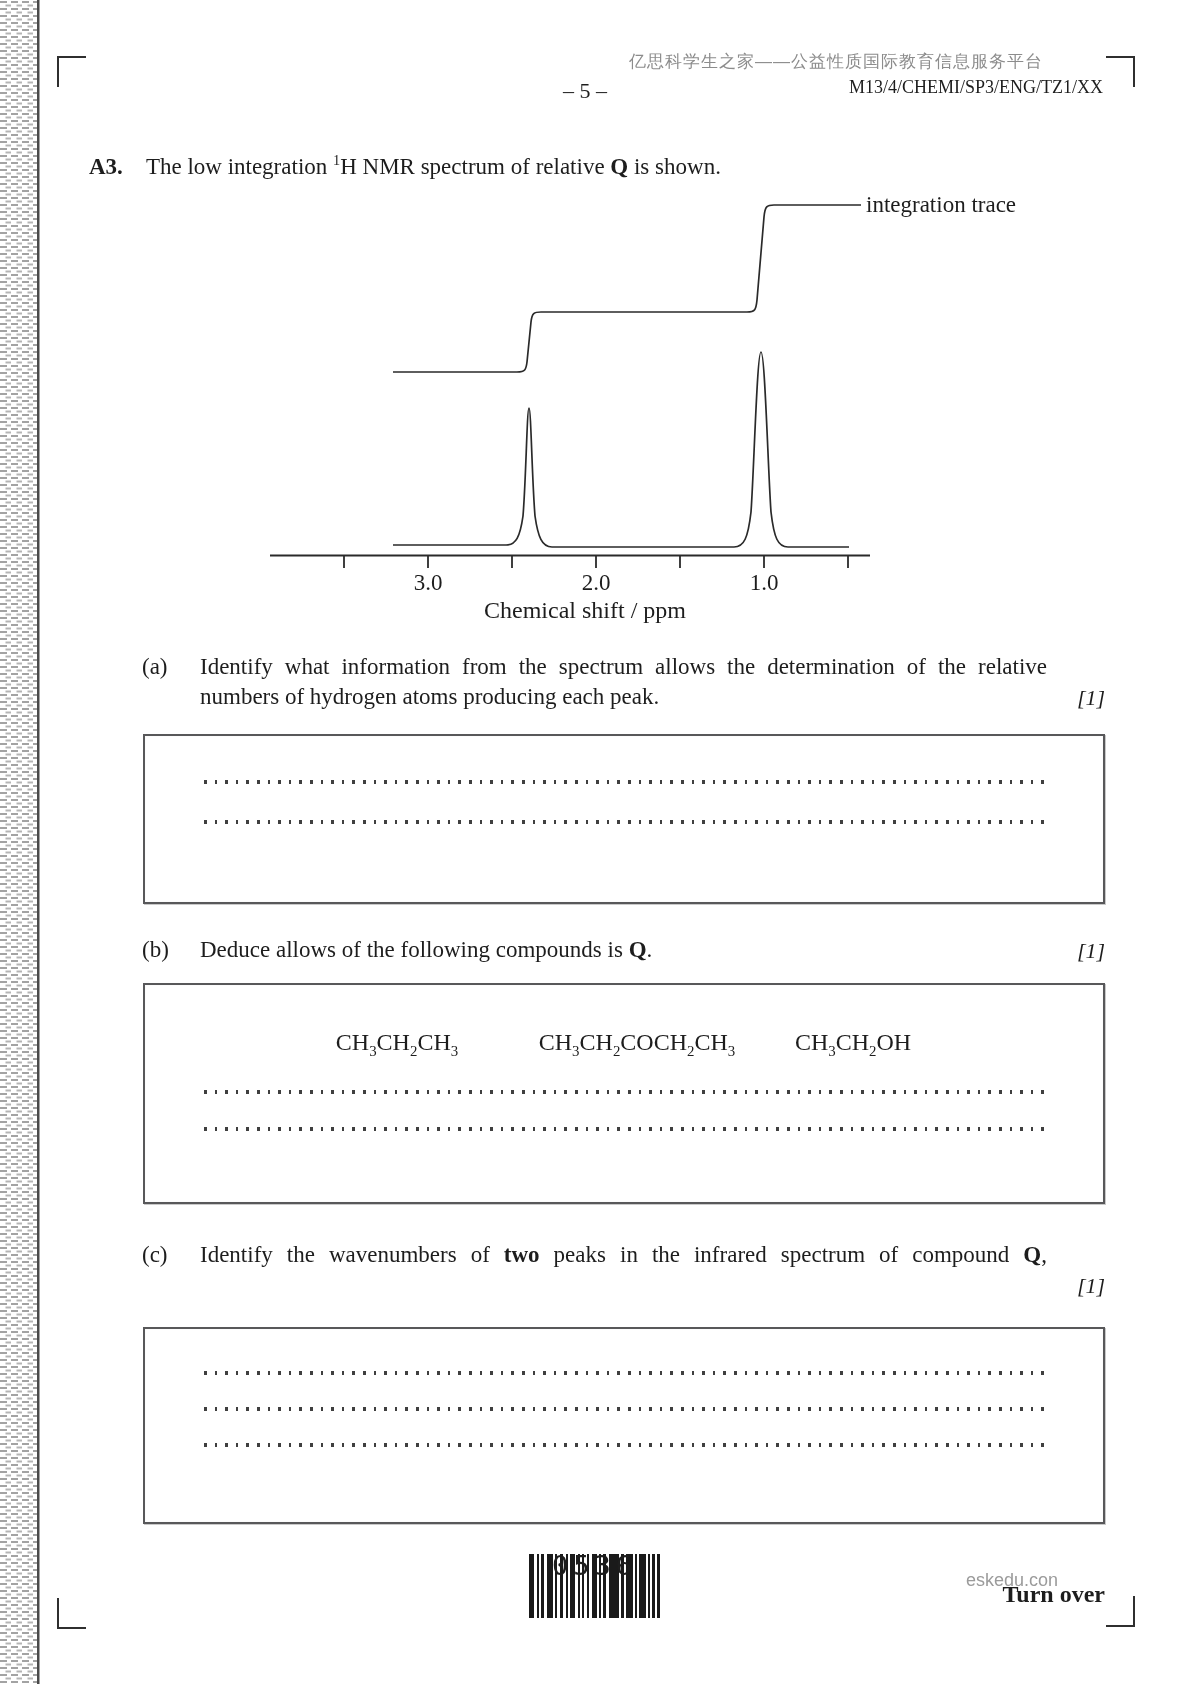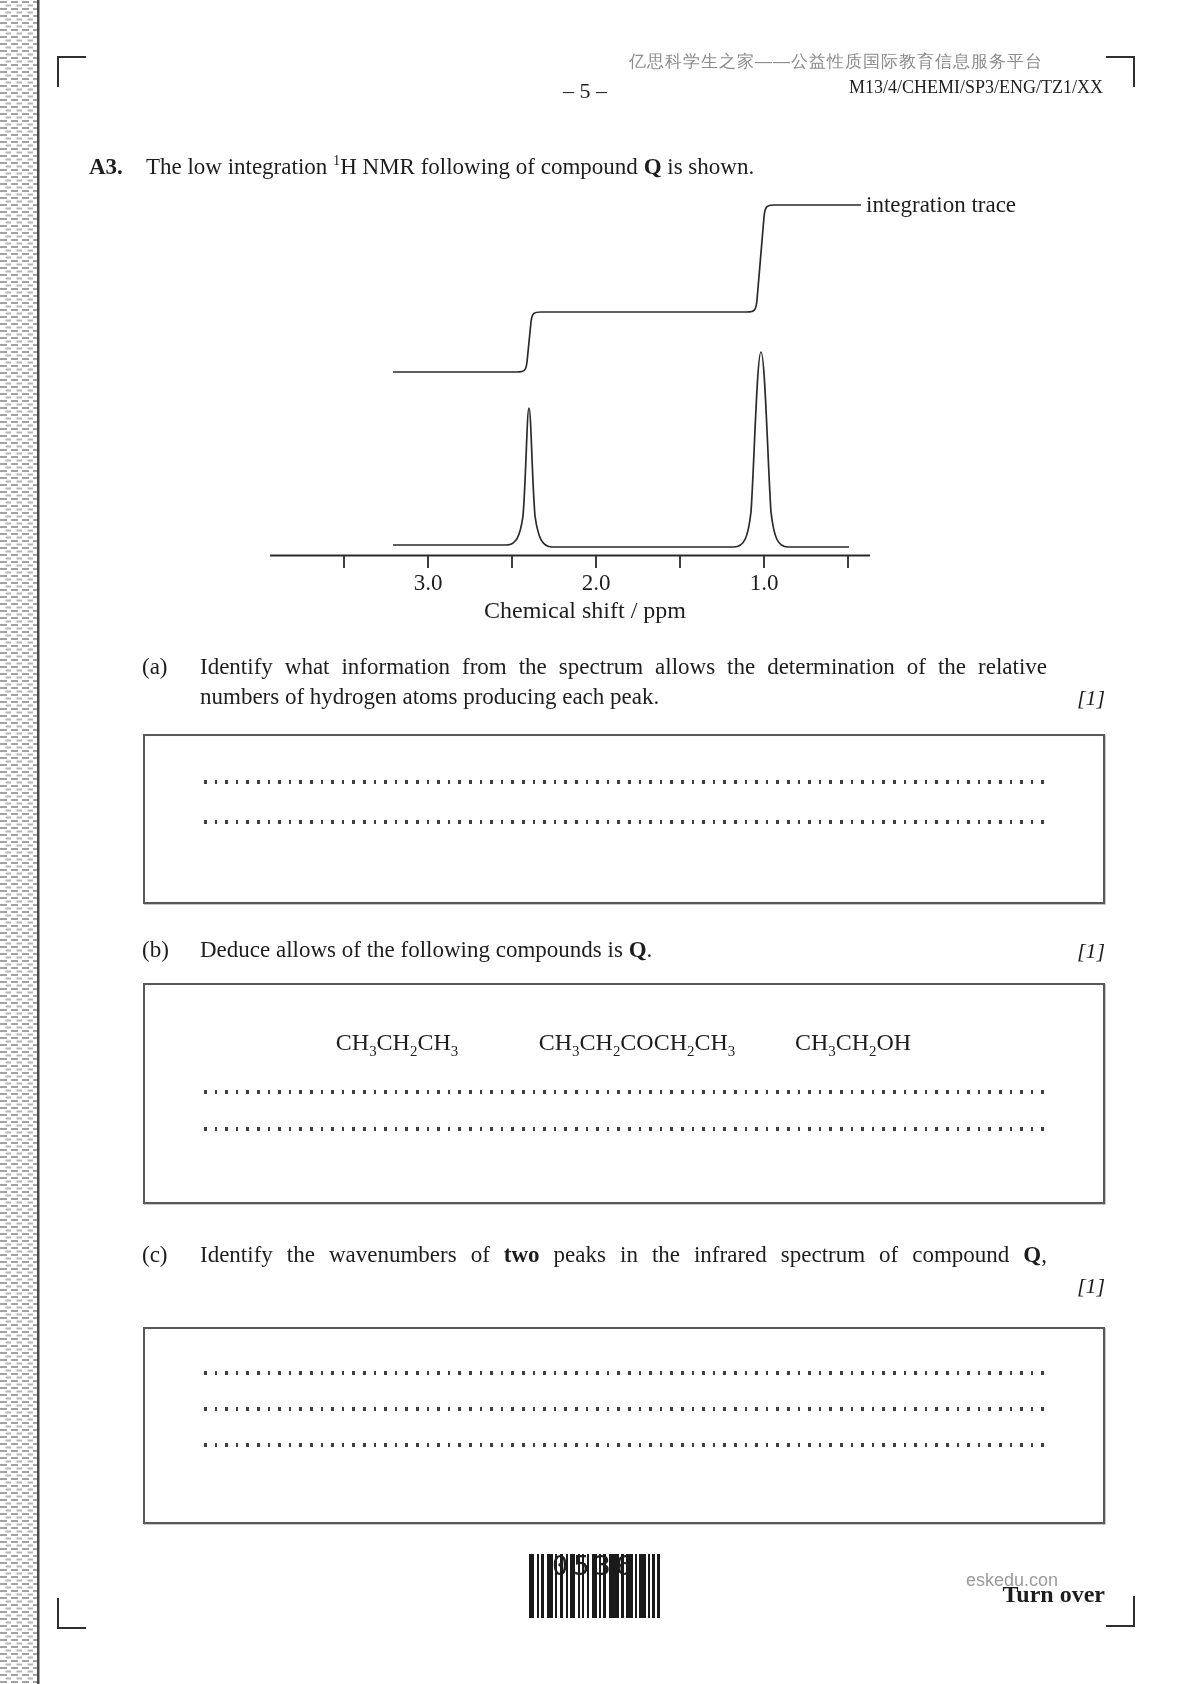"H NMR following of compound" span { text: following of compound -> spectrum of relative }
